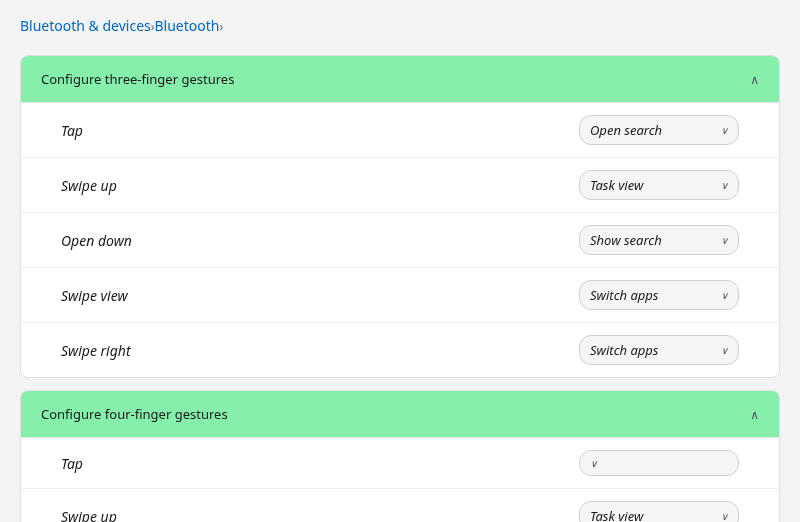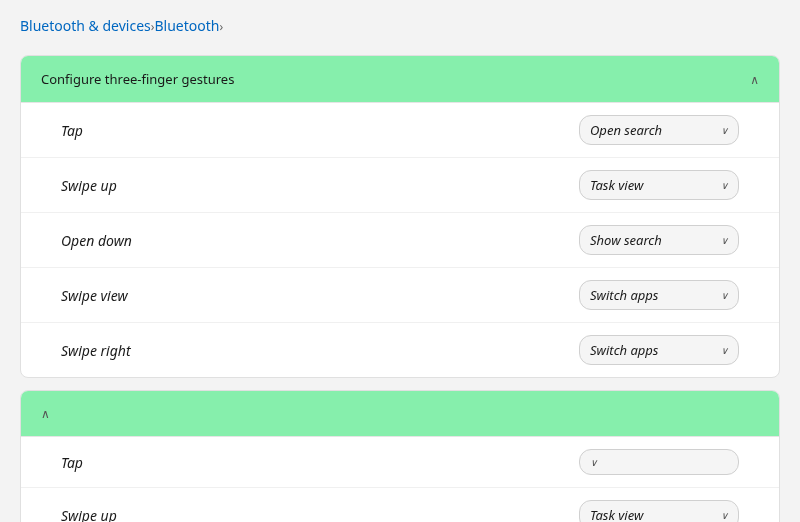"Configure four-finger gestures" span.section-header-title { html: none -> <span>Configure four-finger gestures</span> }
